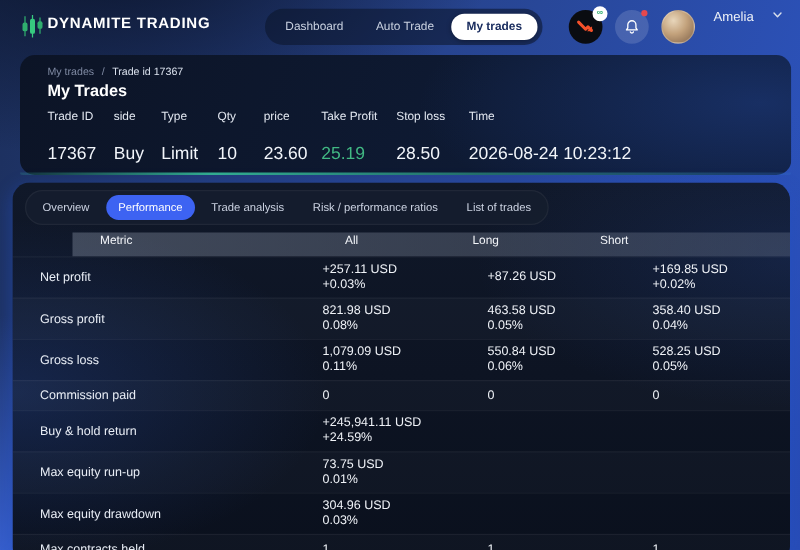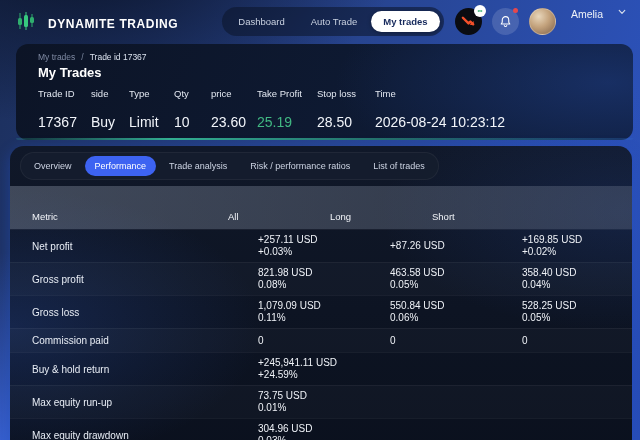"DYNAMITE TRADING" .logo { align-items: flex-end -> flex-start; gap: 12px -> 2px }
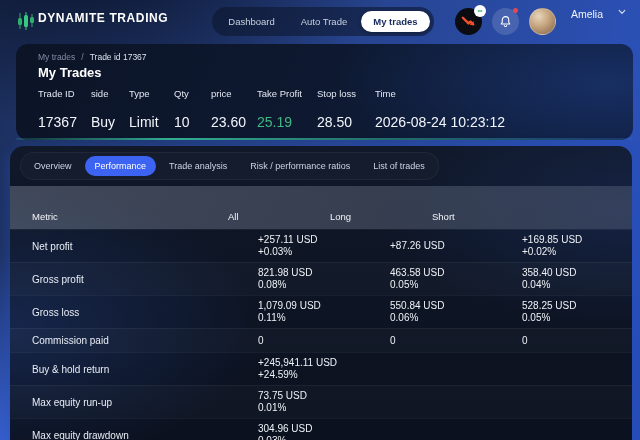"Metric" .m-head { margin-left: none -> 48px; padding: 25px 0 7px 22px -> 1px 0 7px 22px }
